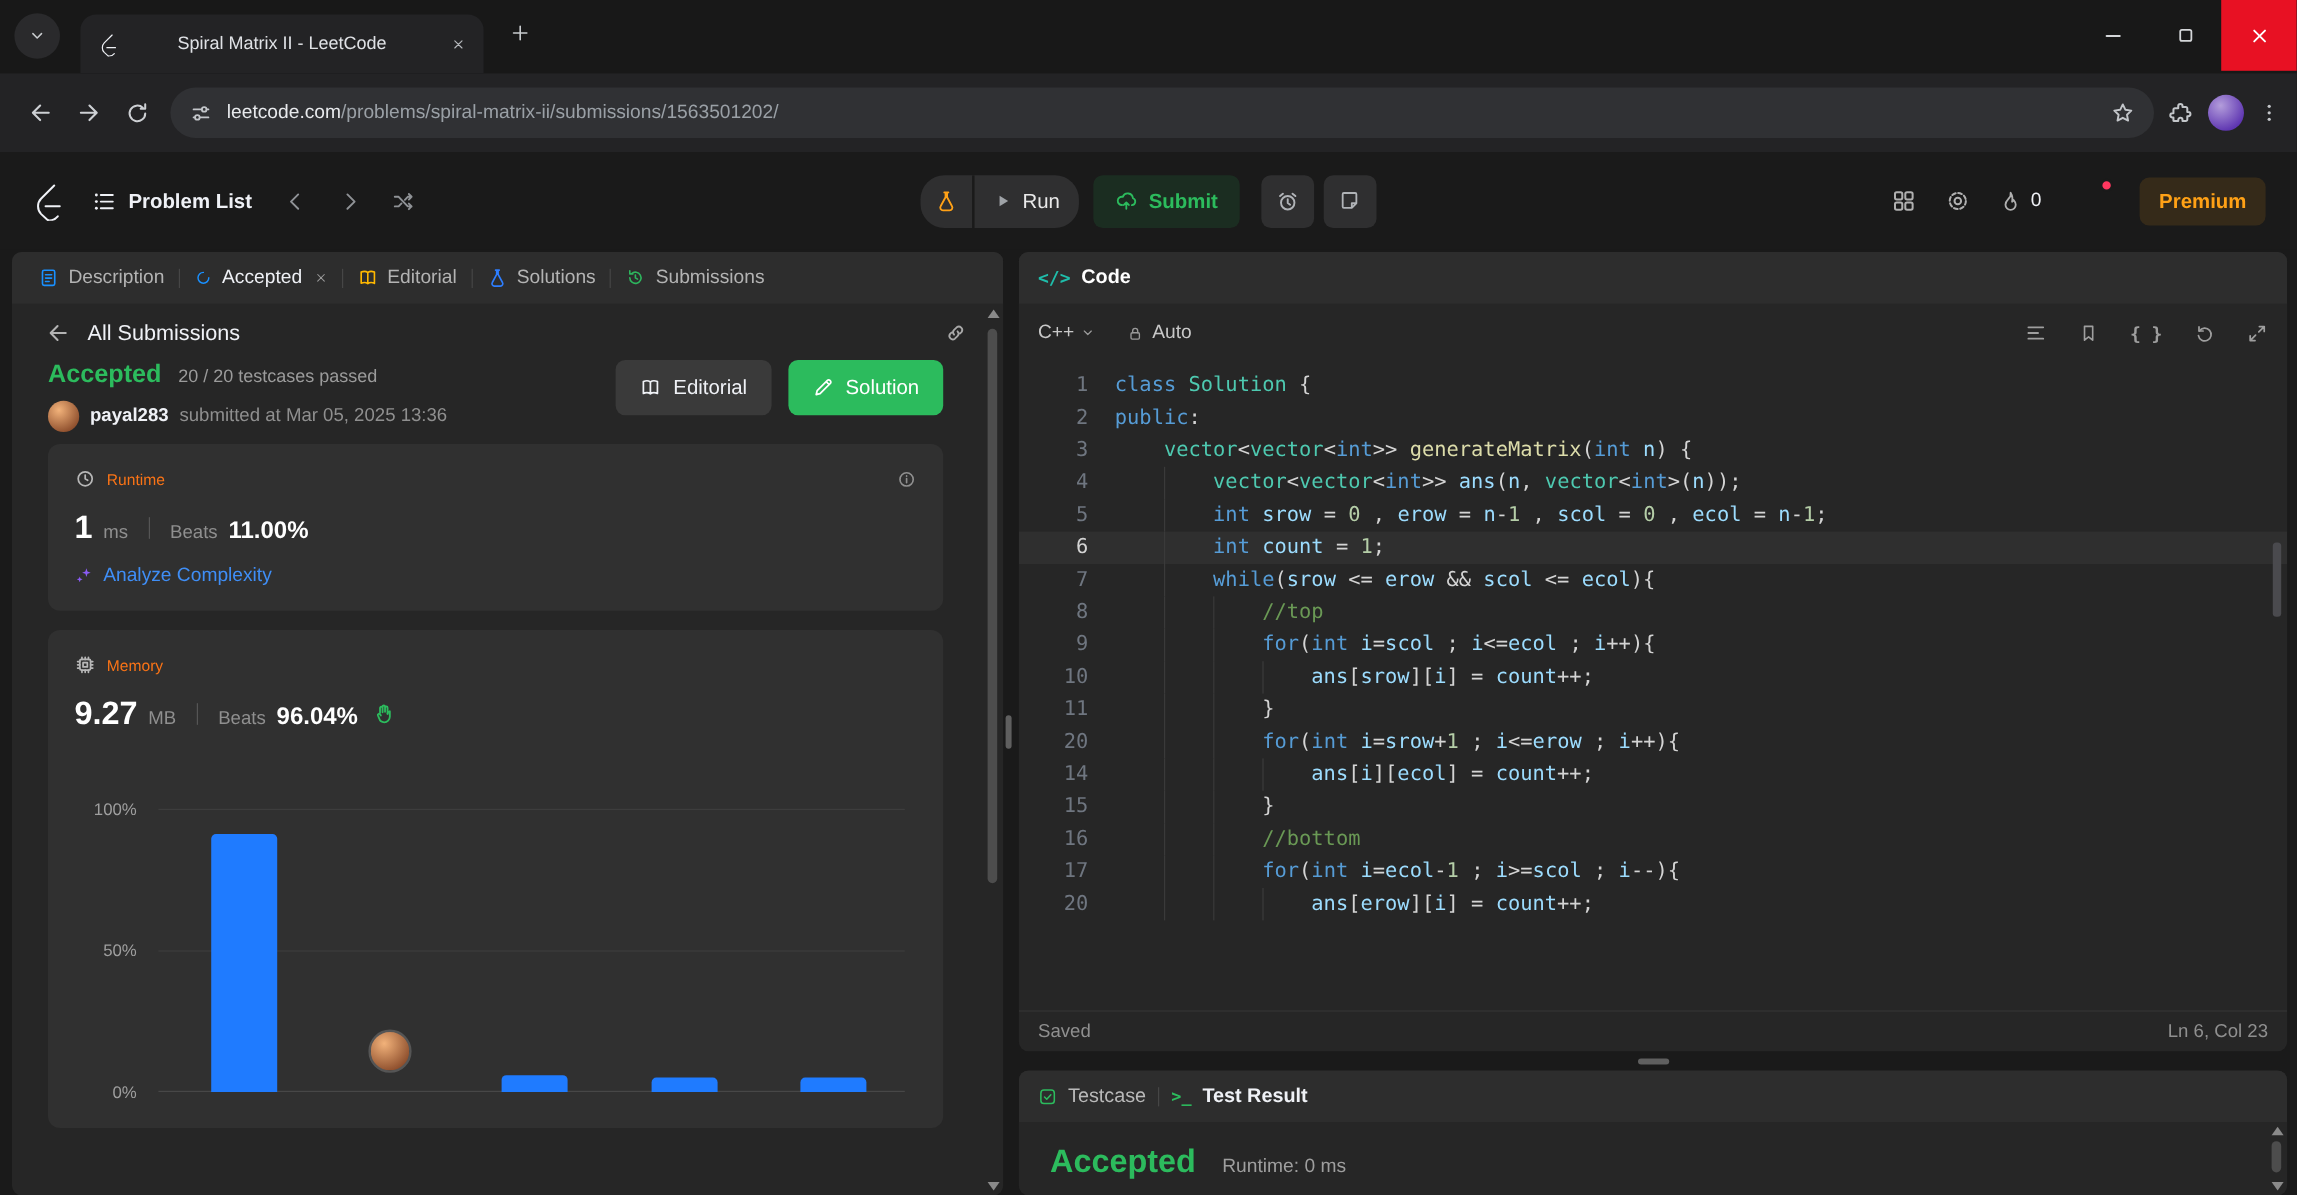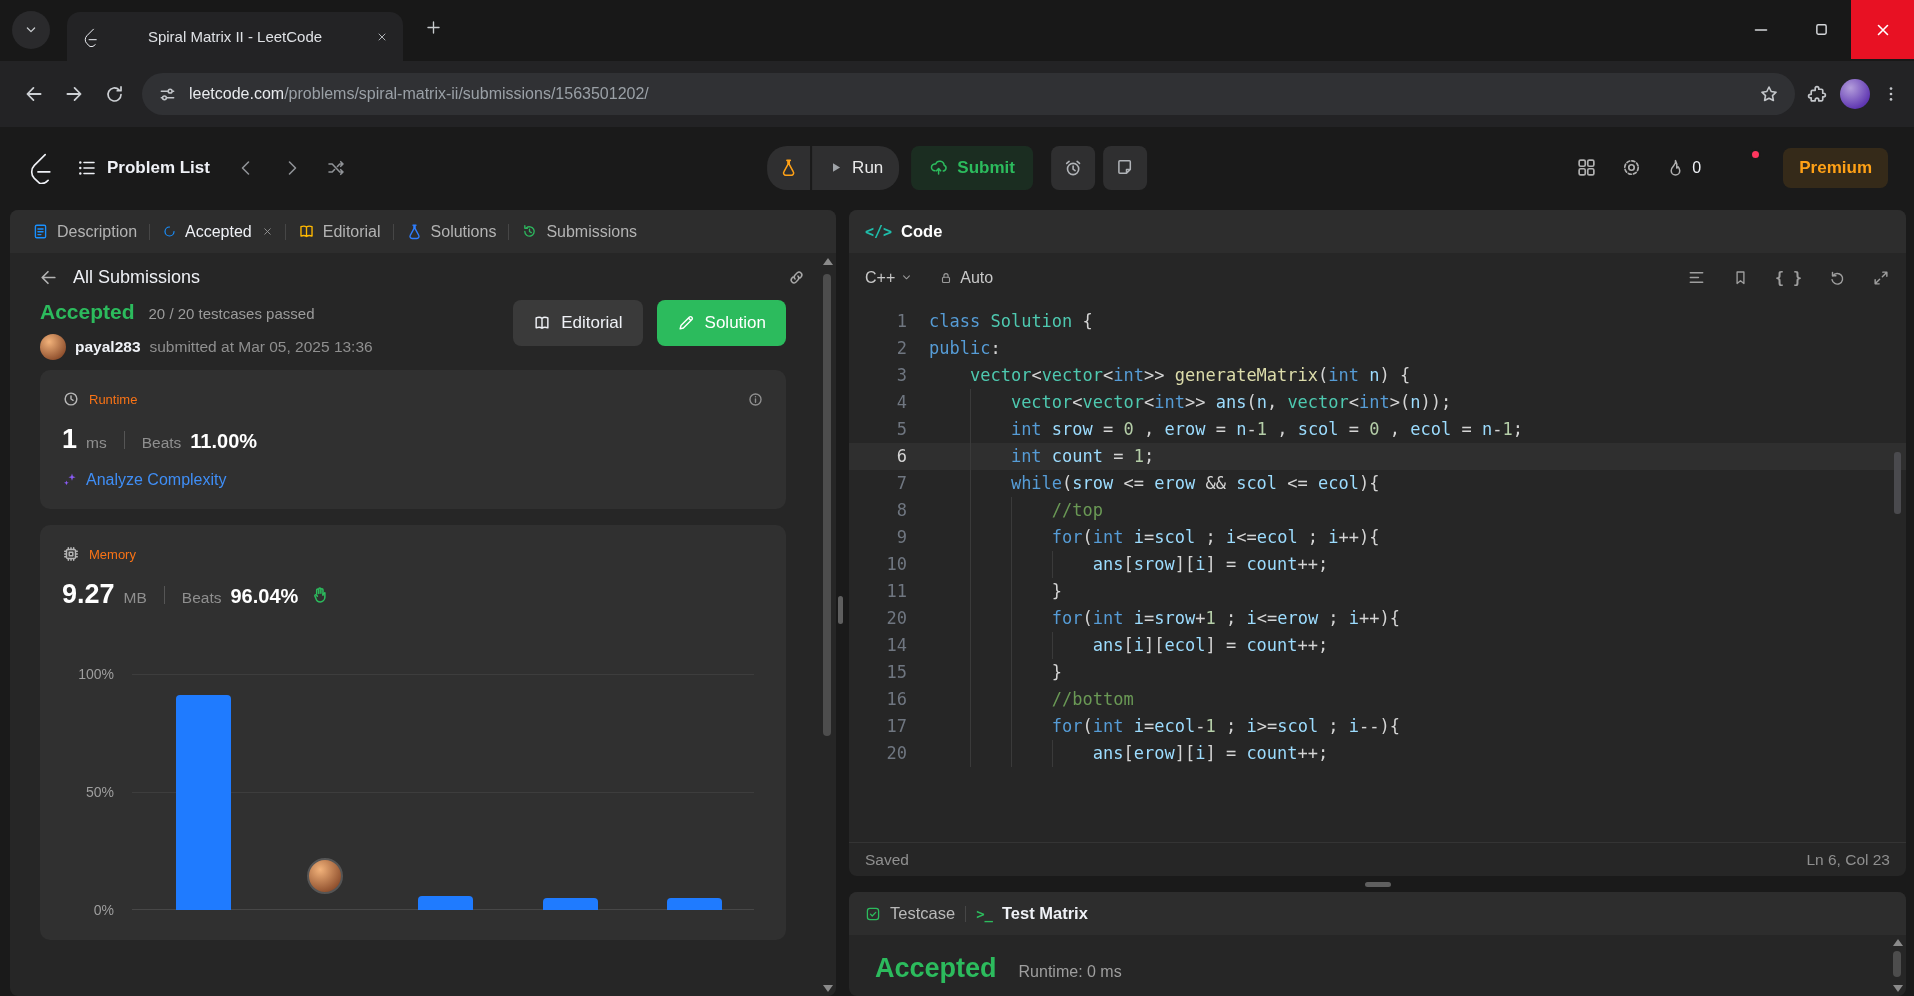"Test Matrix" span { text: Matrix -> Result }
